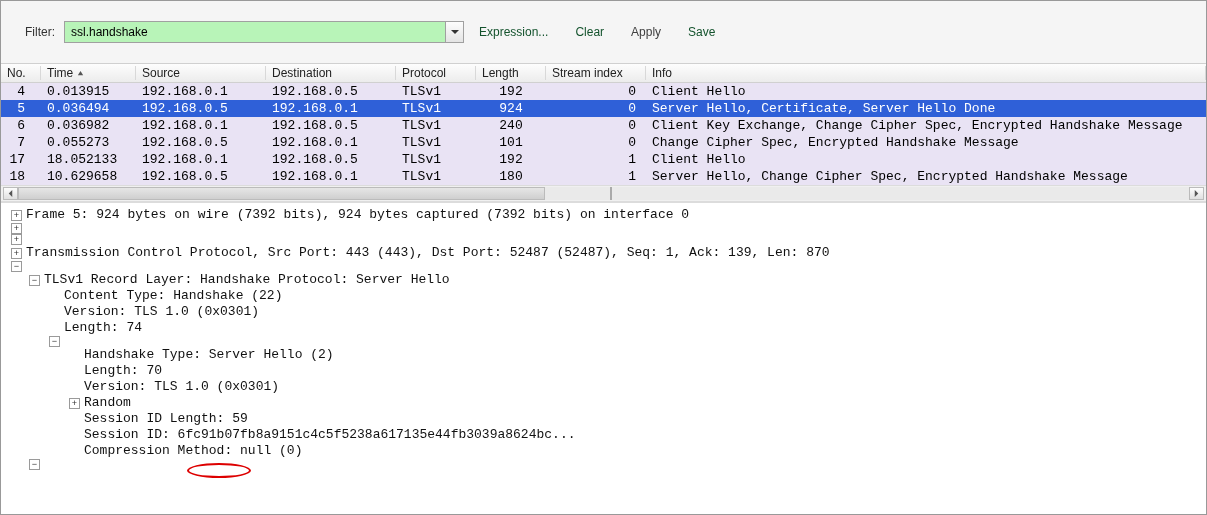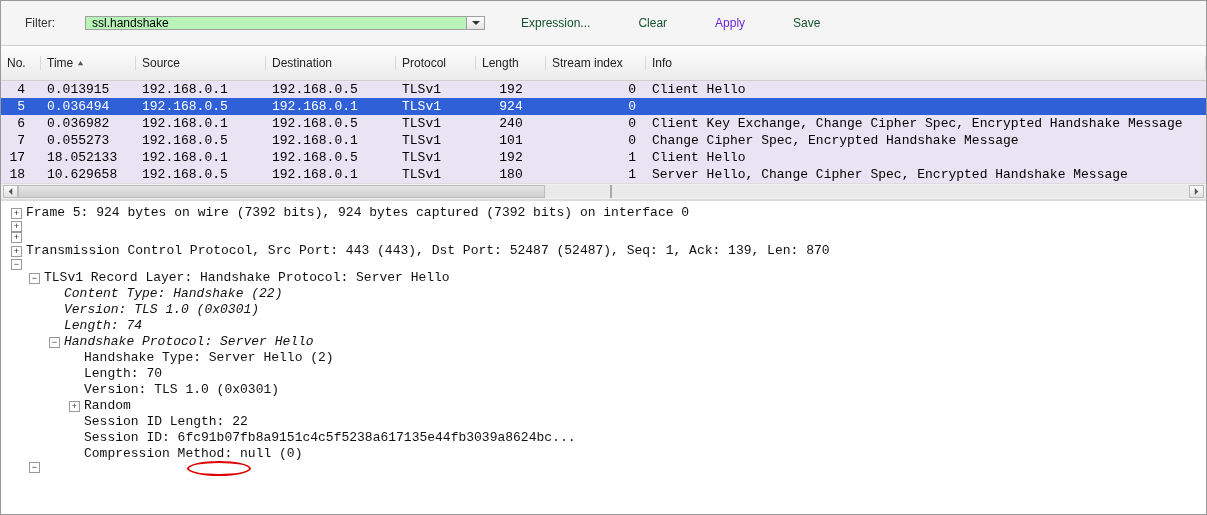"Filter:" .filter-bar { gap: 24px -> 3px; padding: 12px 10px -> 20px 10px }
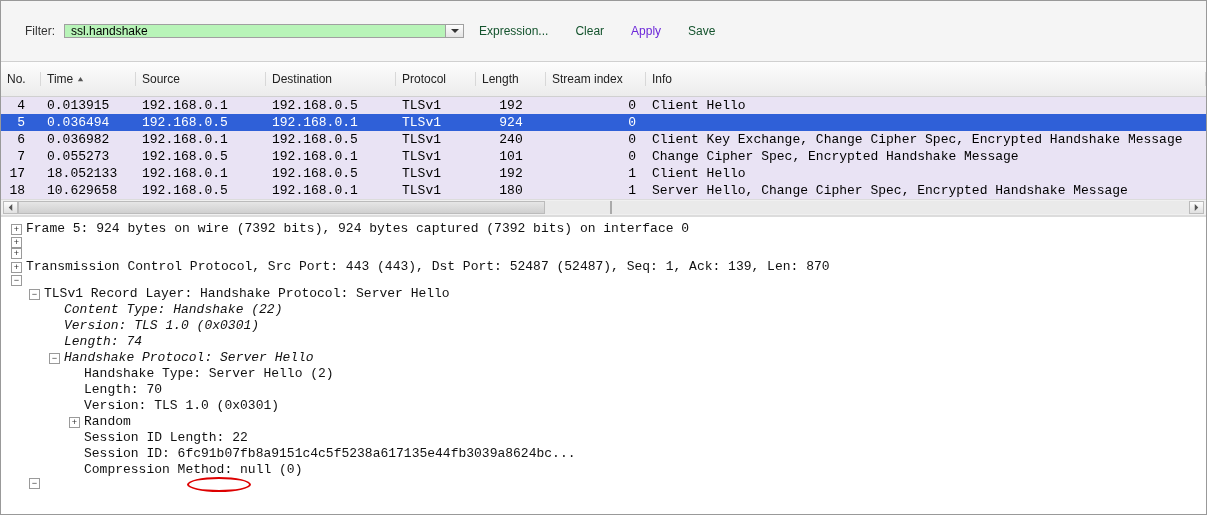"ssl.handshake" .filter-input-wrap { height: 14px -> 22px }
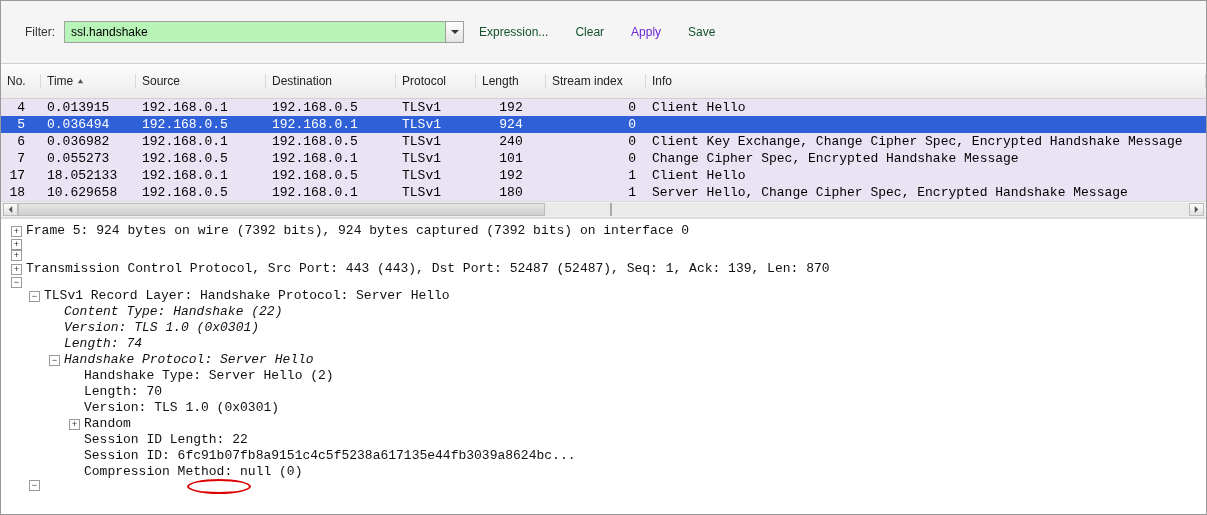"Apply" .tb-btn.disabled { color: #6d28d9 -> #404040 }
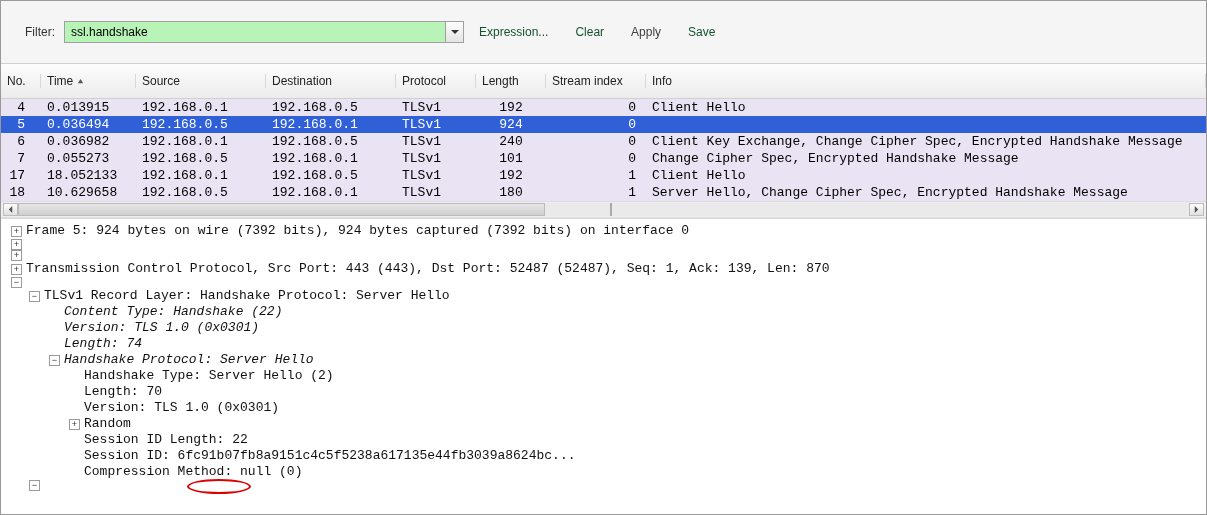"No." .pkt-header { height: 36px -> 20px }
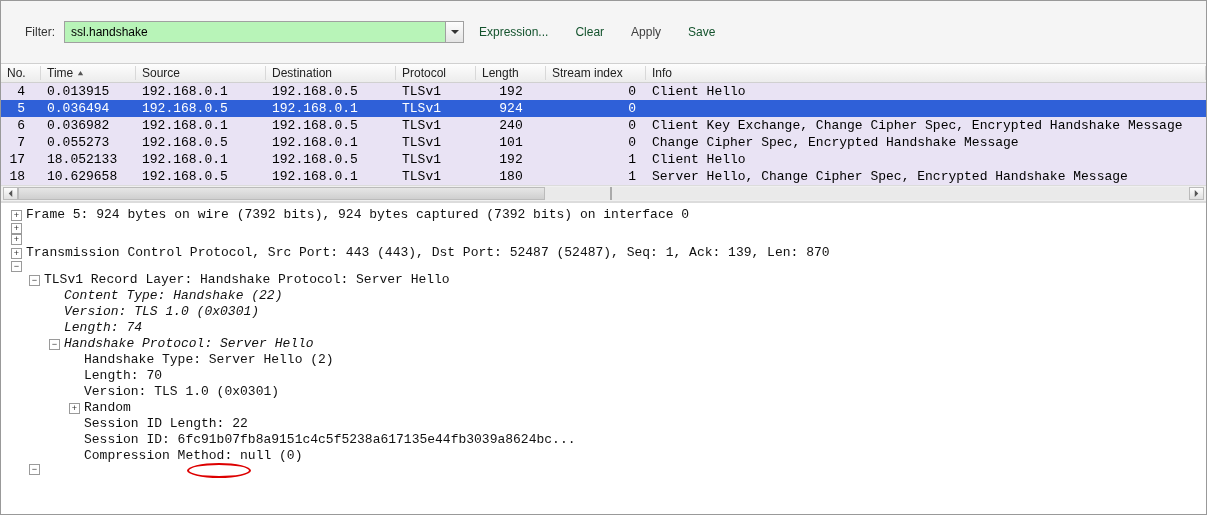"Server Hello, Certificate, Server Hello" div { html: none -> <div>Server Hello, Certificate, Server Hello Done</div> }
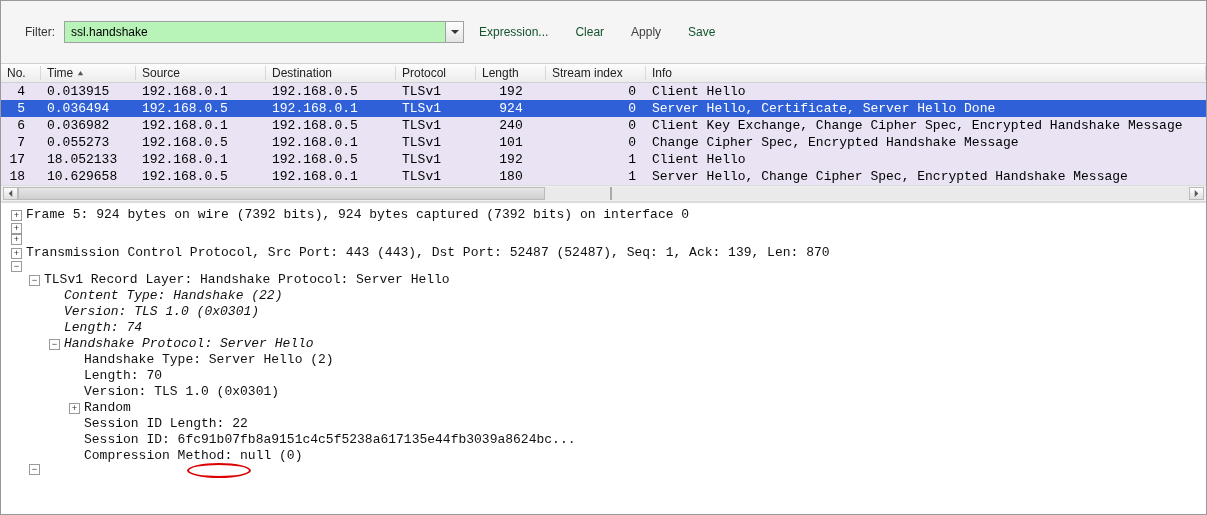"Content Type: Handshake (22)" .ind2 { font-style: italic -> none }
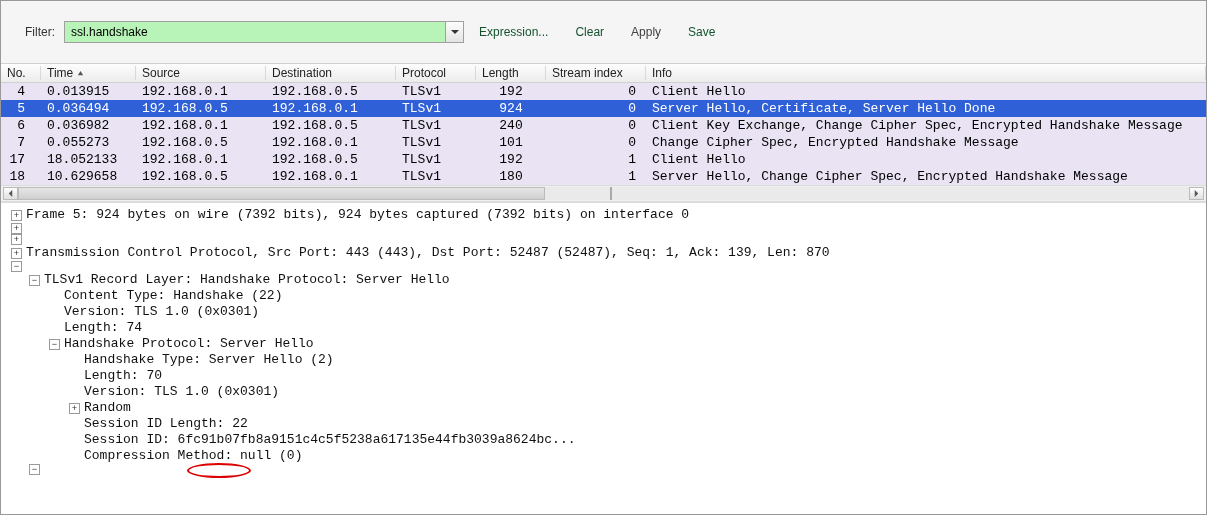"Handshake Protocol: Server Hello" span { html: <span>Handshake Protocol: Server Hello</span> -> none }
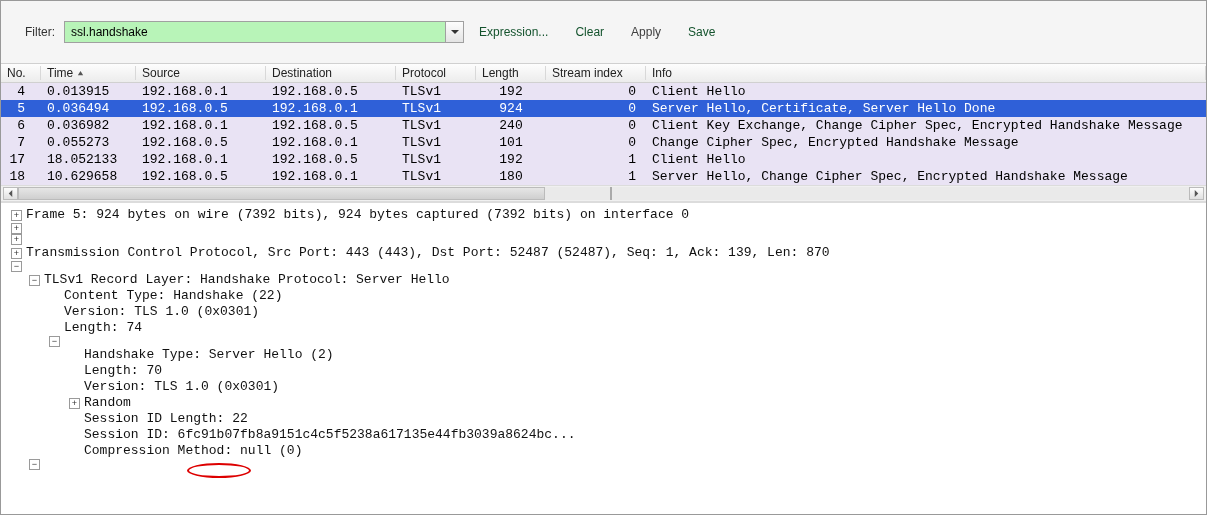"Session ID Length: 22" span { text: 22 -> 59 }
